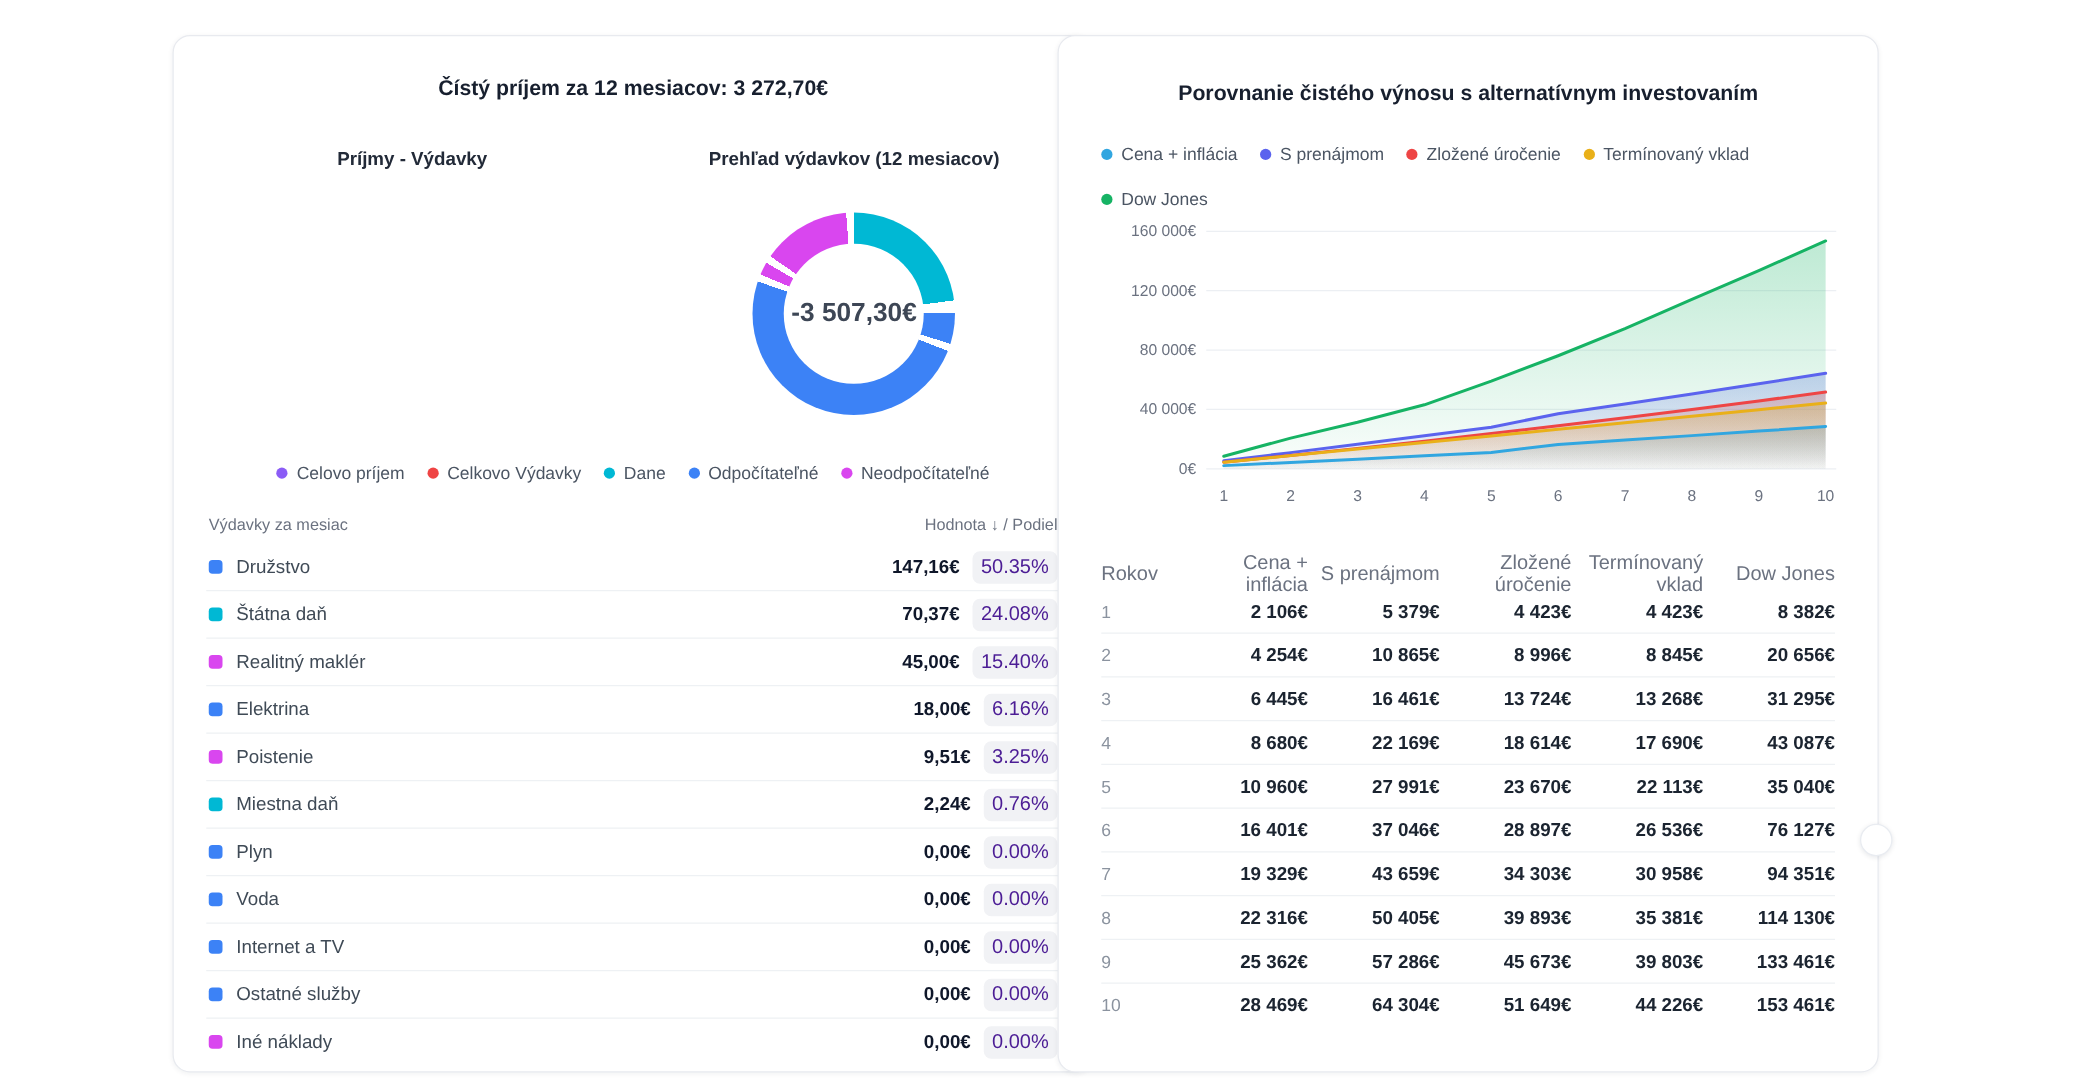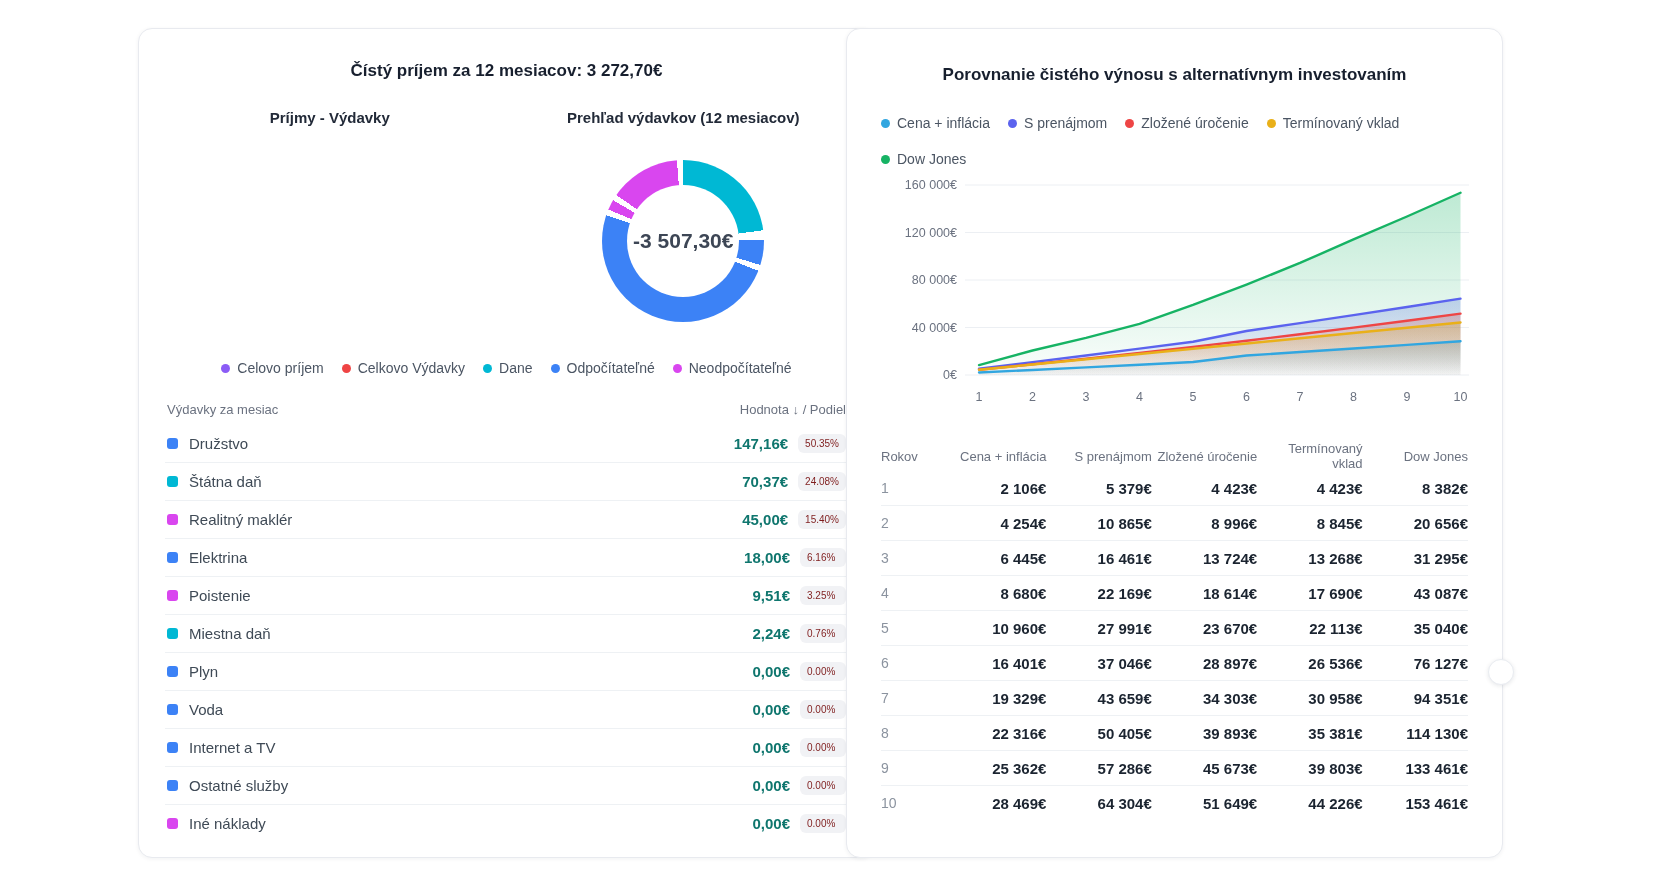"Príjmy - Výdavky" .donut-row { margin-top: 28px -> 38px }
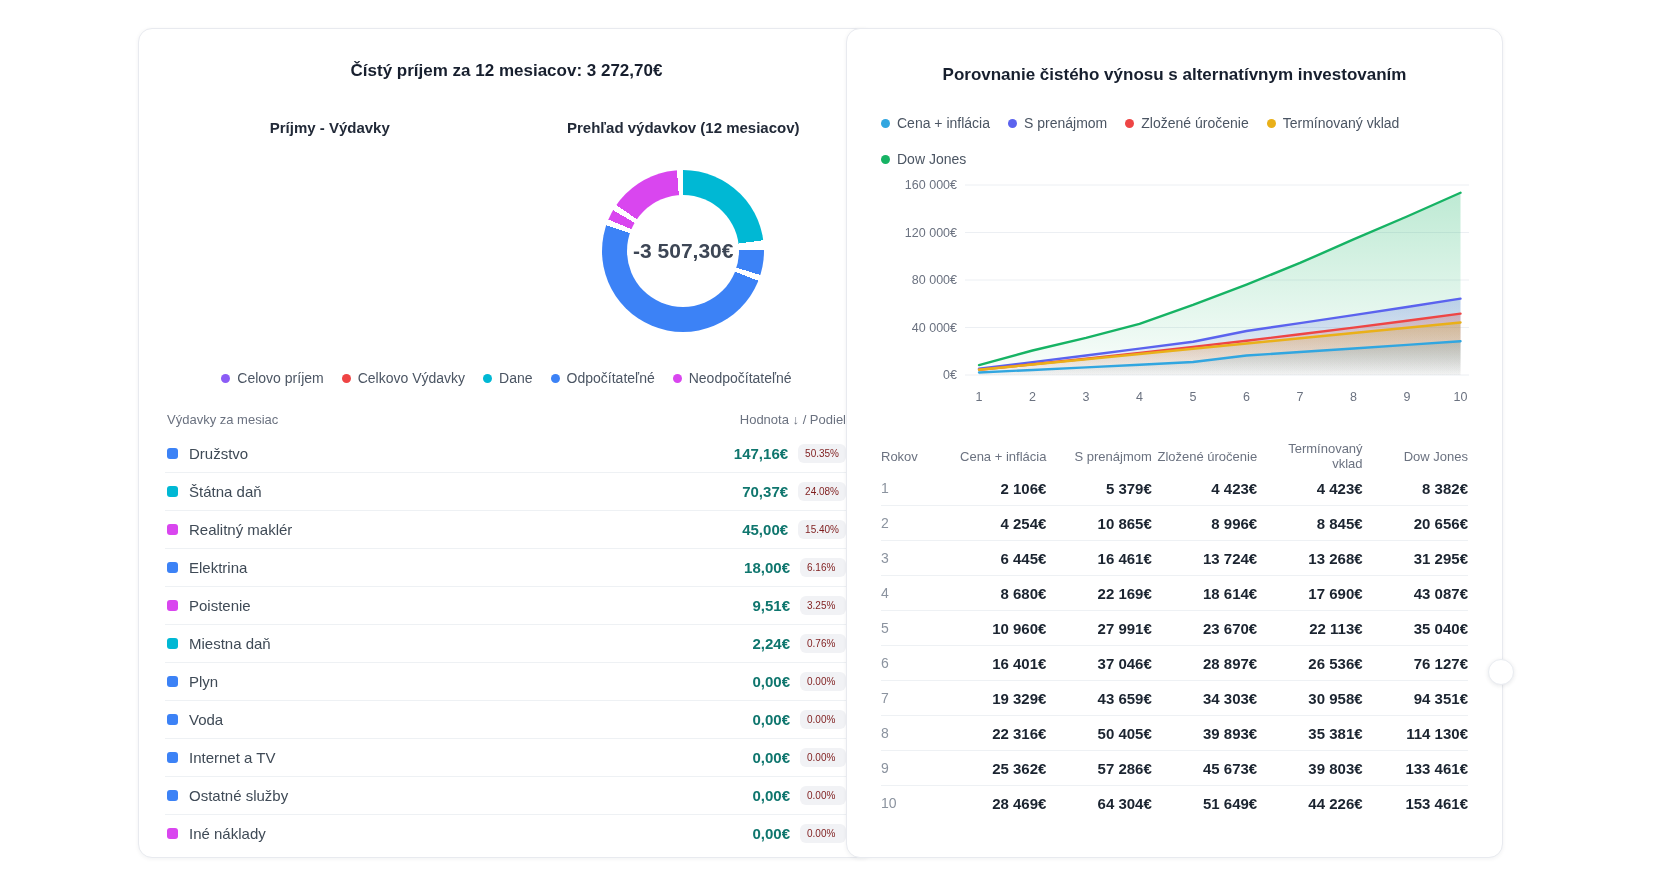"147,16€" .exp-value { color: #0f766e -> #0f172a }
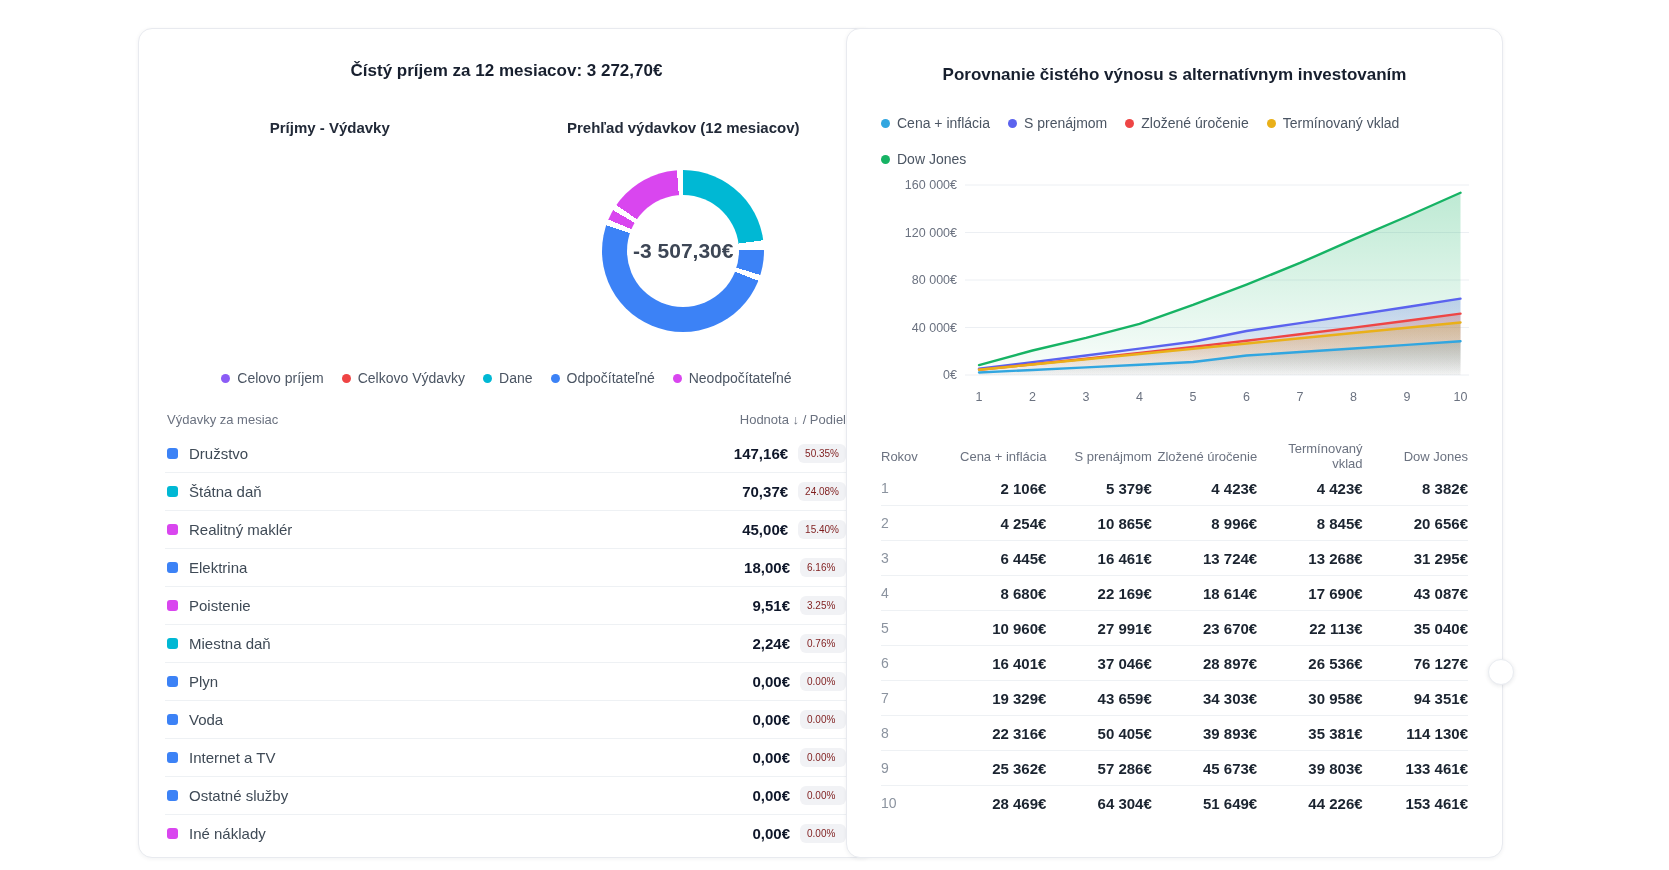"50.35%" .exp-badge { color: #7f1d1d -> #4c1d95; font-size: 10px -> 16px }
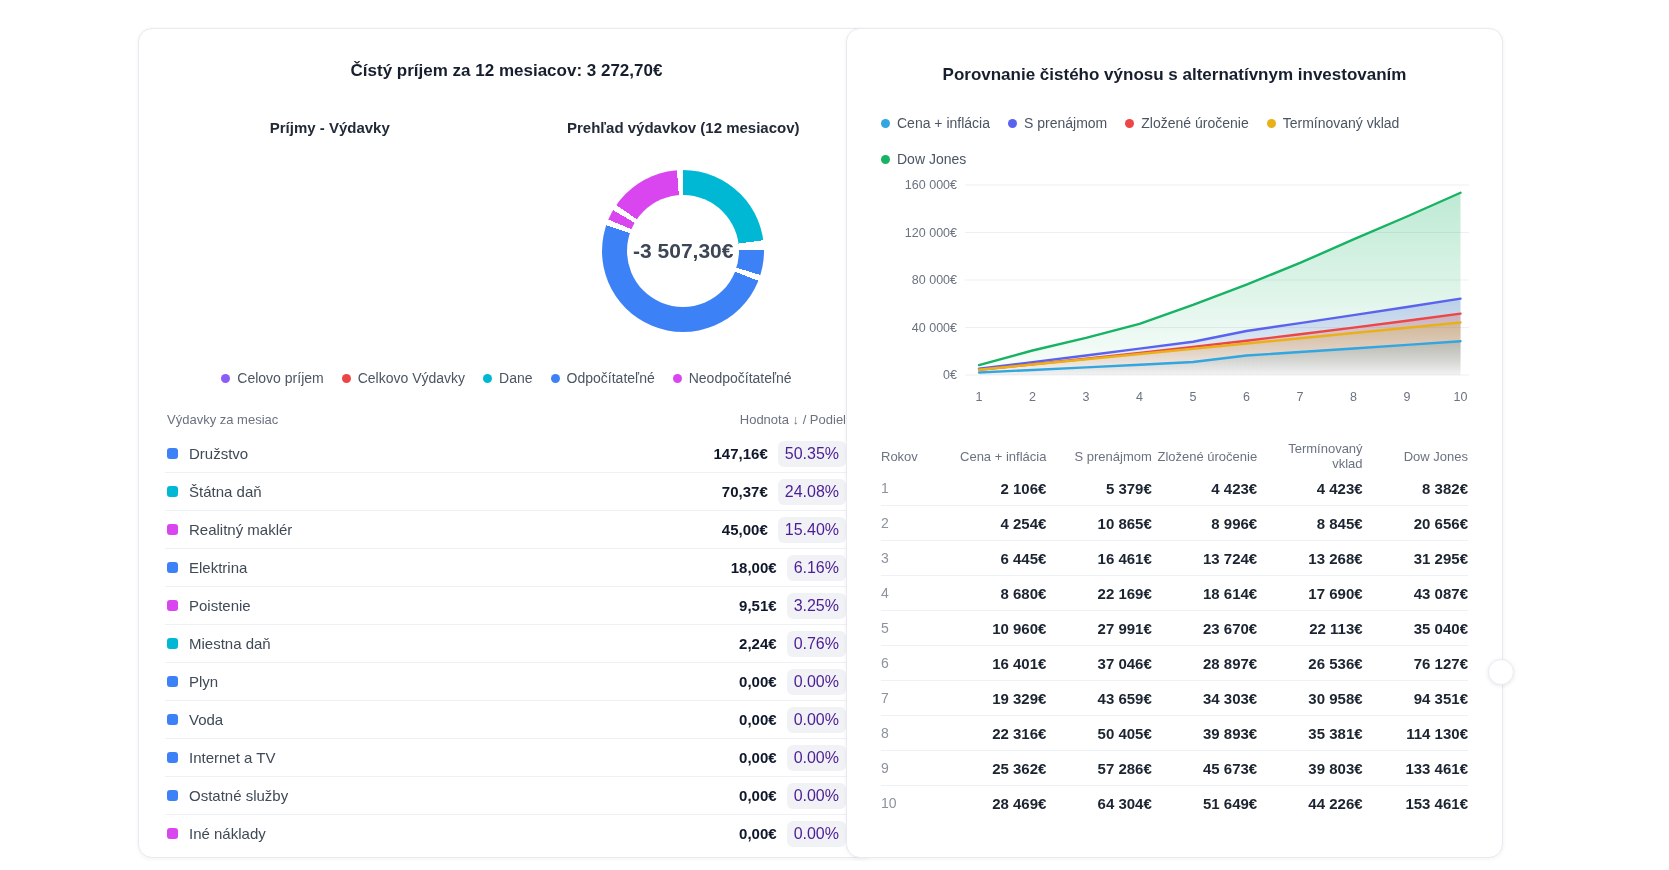"Rokov" .inv-head { font-size: 13px -> 16px }
